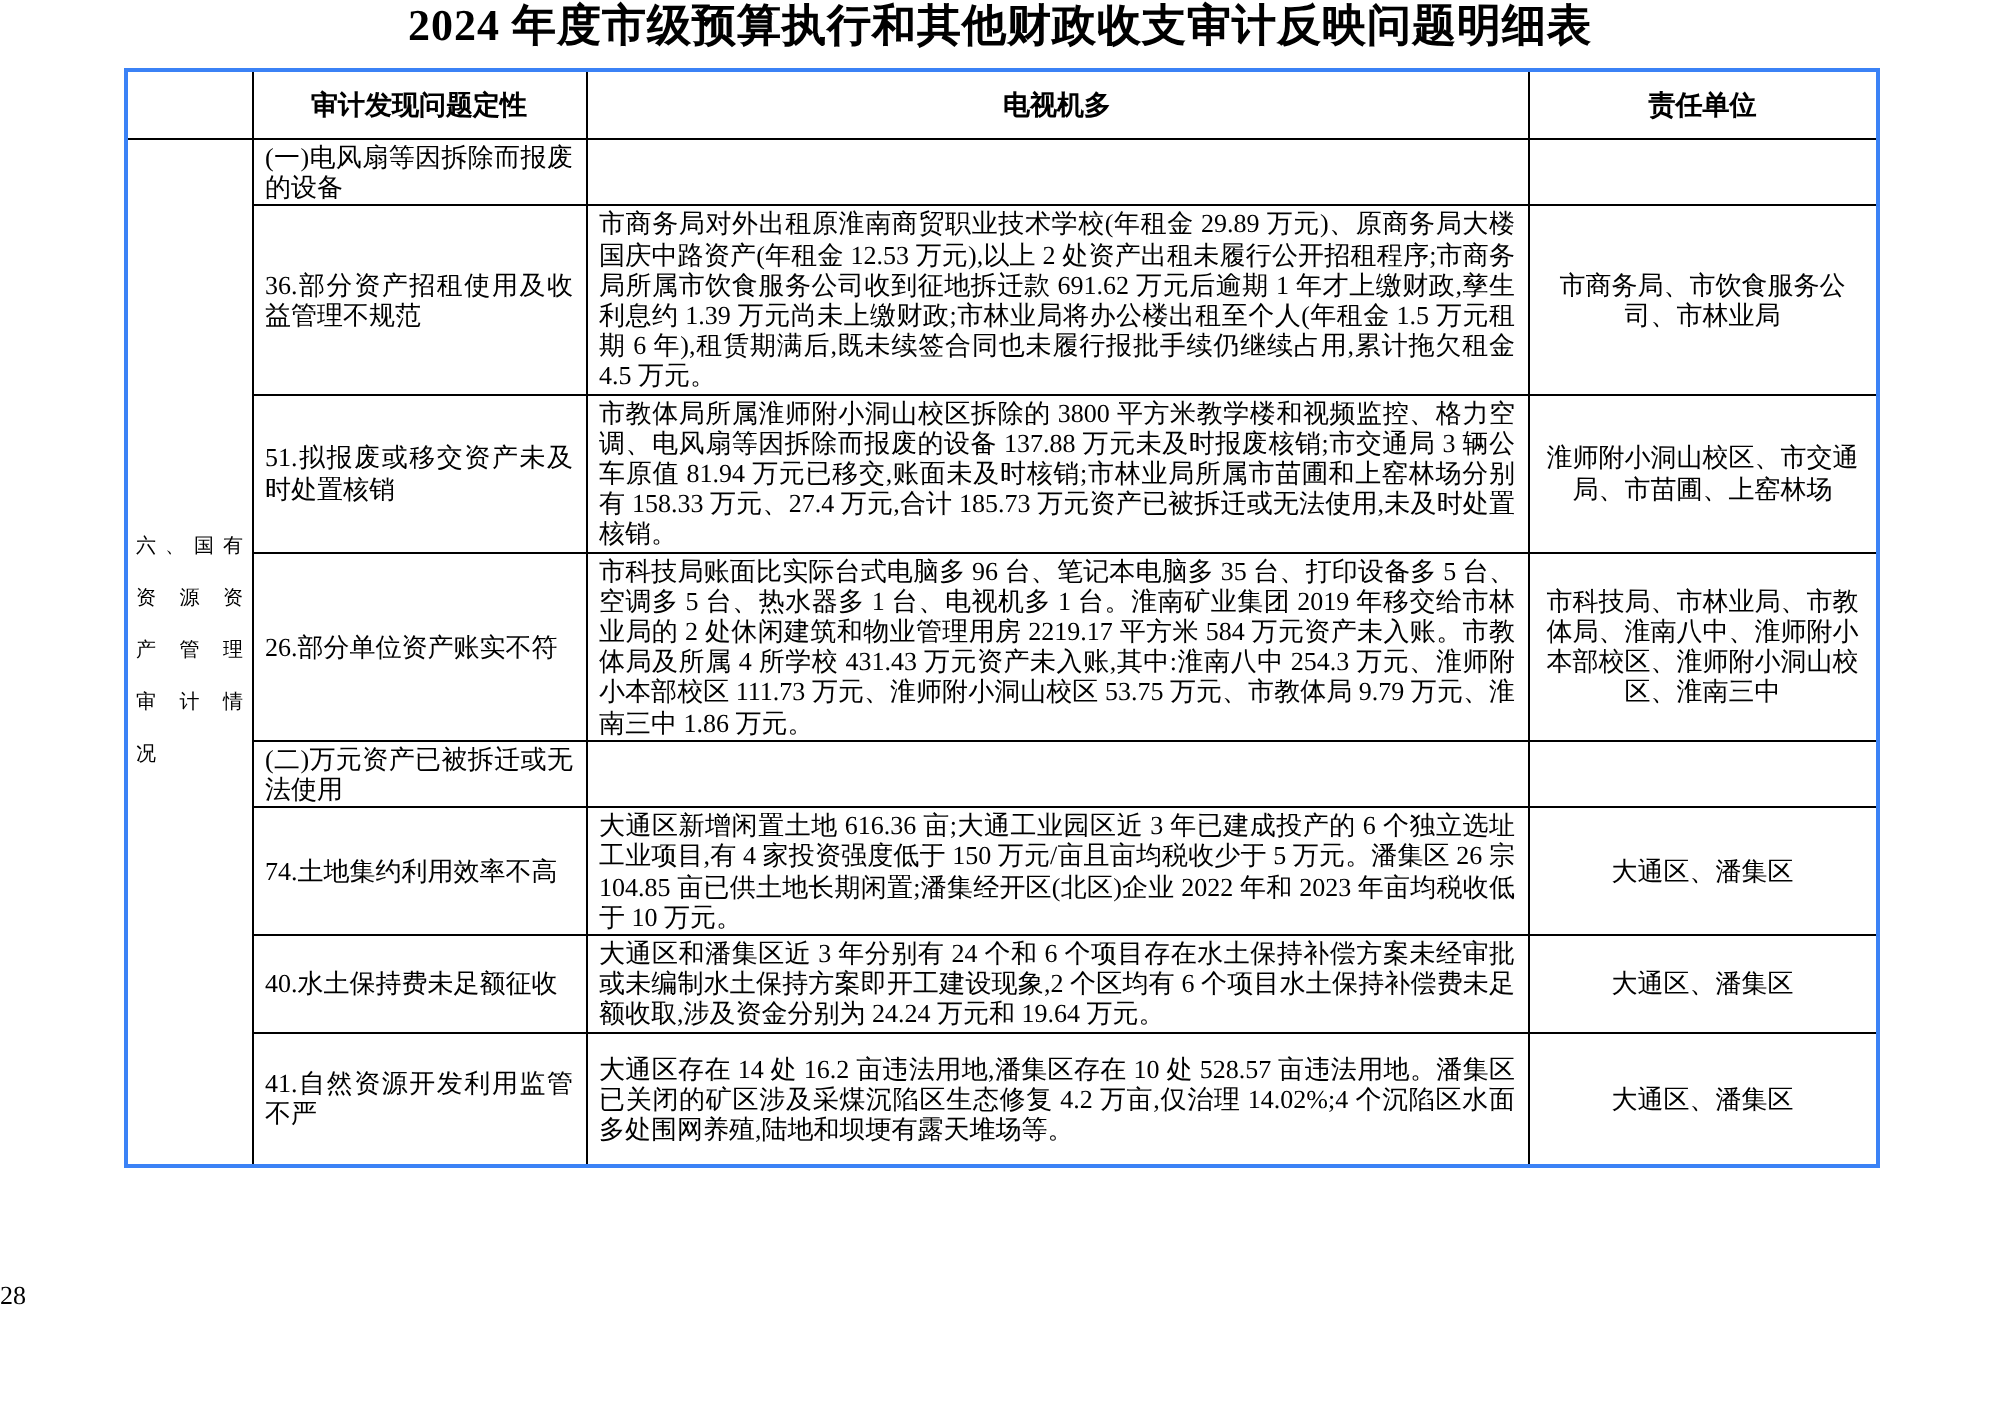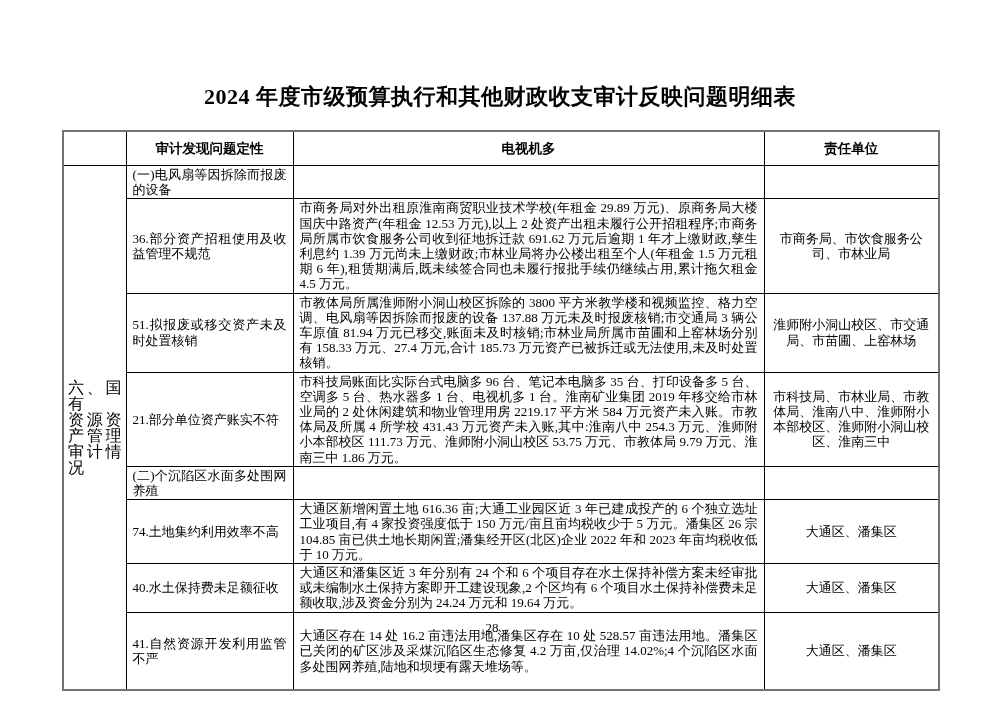"2024 年度市级预算执行和其他财政收支审计反映问题明细表" .doc-title { padding-top: 84px -> none }
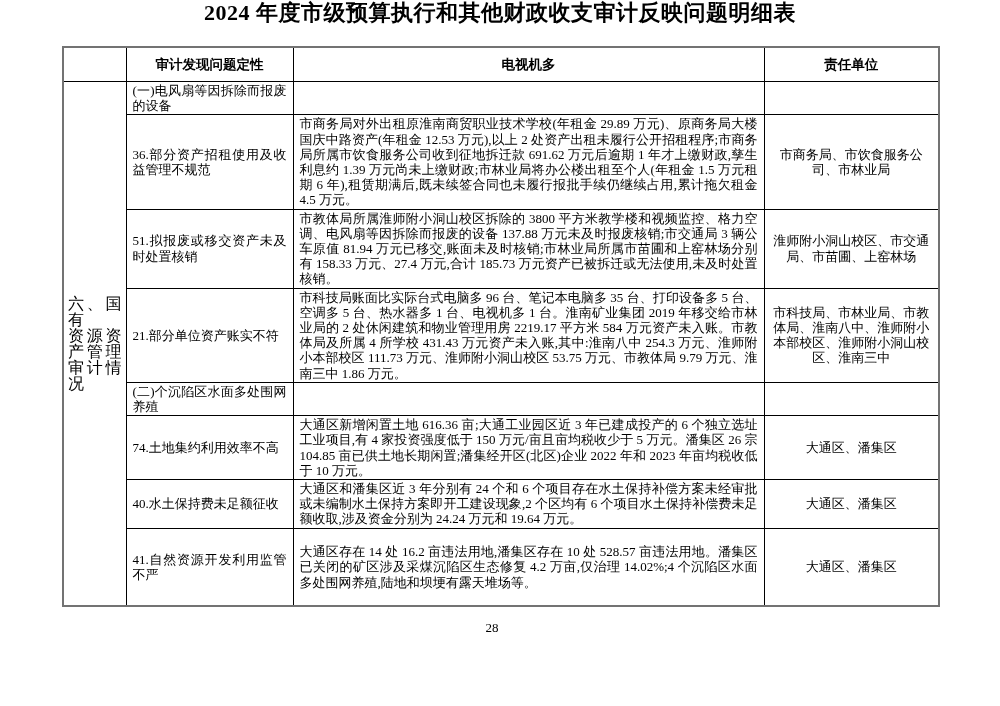"审计发现问题定性" table.audit-table { border: 2px solid #737373 -> 2px solid #3b82f6; margin: 20px 0 0 62px -> 8px 0 0 62px }
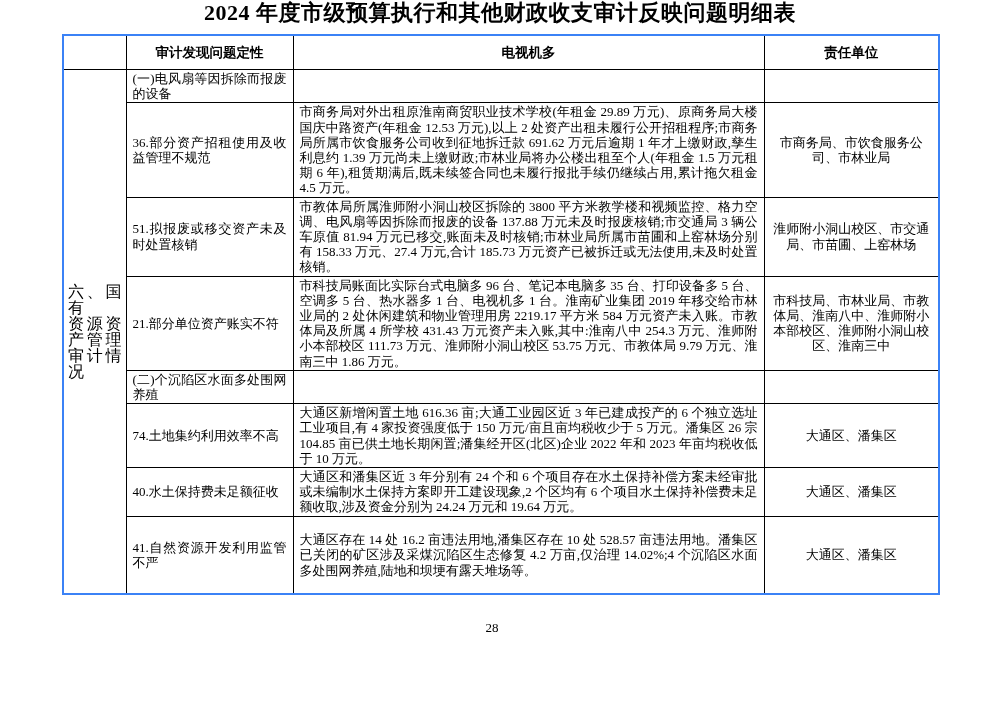"六、国有" td.cell-cat { font-size: 16px -> 10px; line-height: 16px -> 26px }
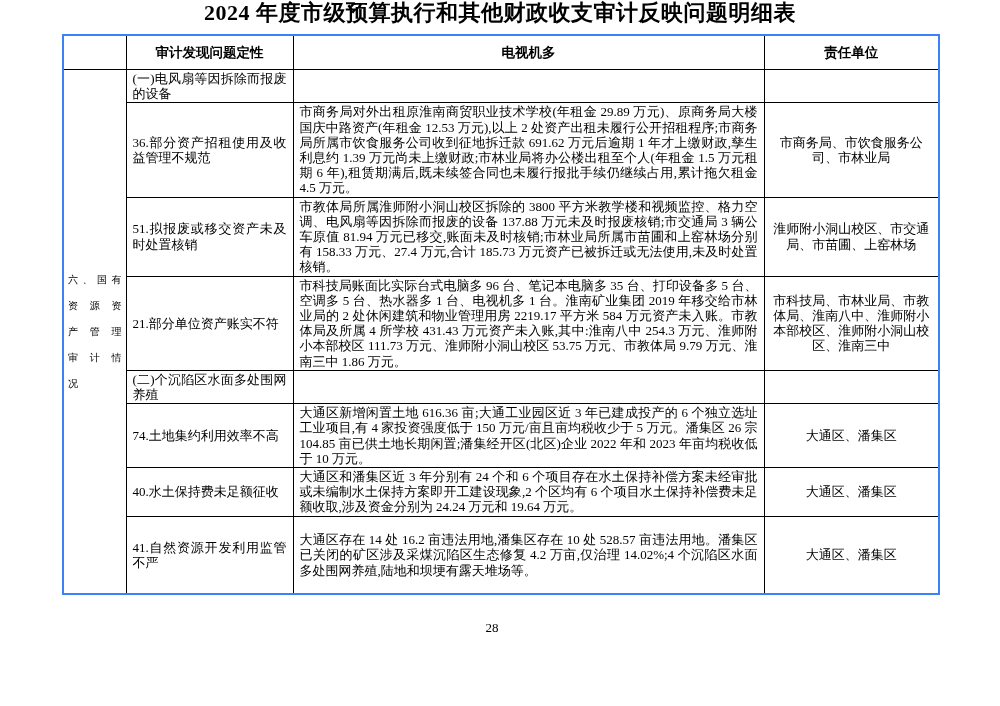"21.部分单位资产账实不符" td.cell-issue { text: 21 -> 26 }
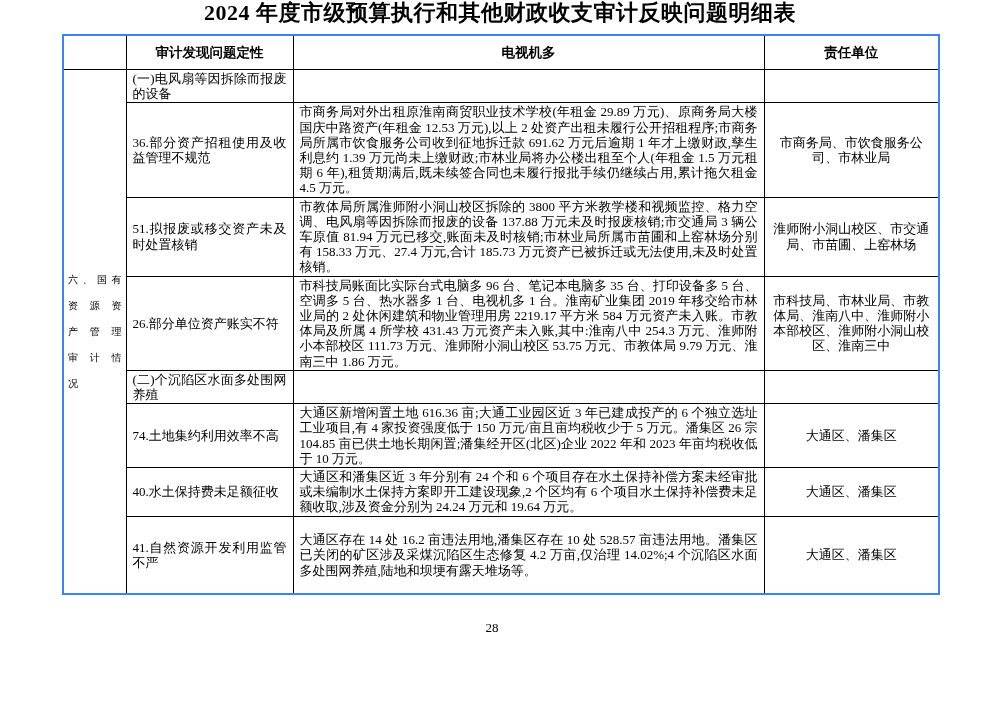"(二)个沉陷区水面多处围网养殖" td.cell-issue { text: 个沉陷区水面多处围网养殖 -> 万元资产已被拆迁或无法使用 }
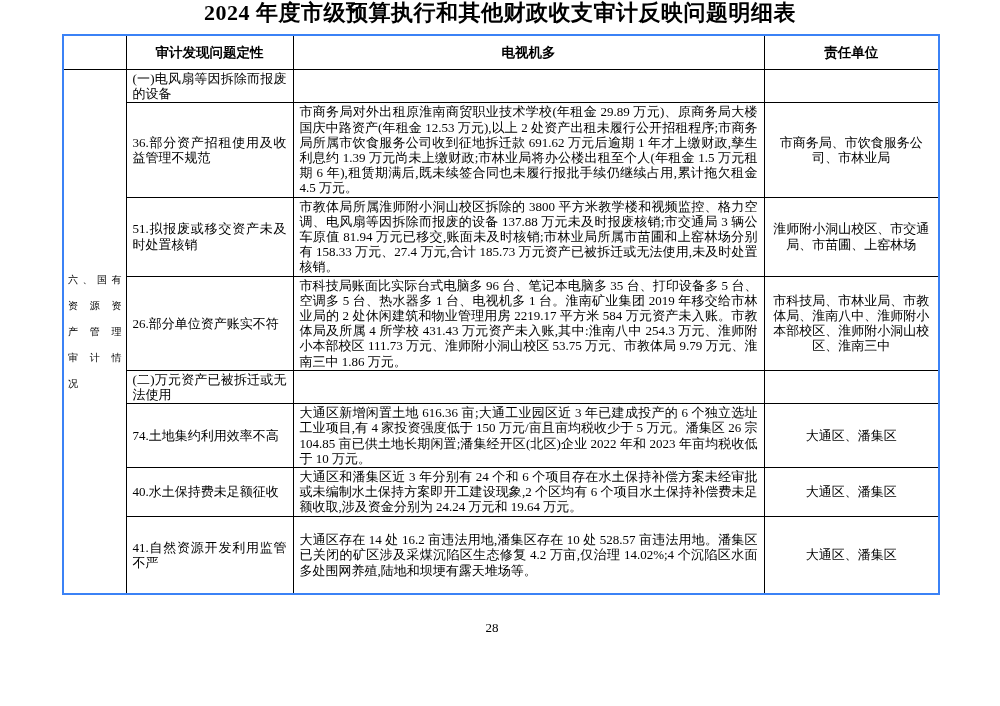"41.自然资源开发利用监管不严" tr.r-41 { height: 78px -> 67px }
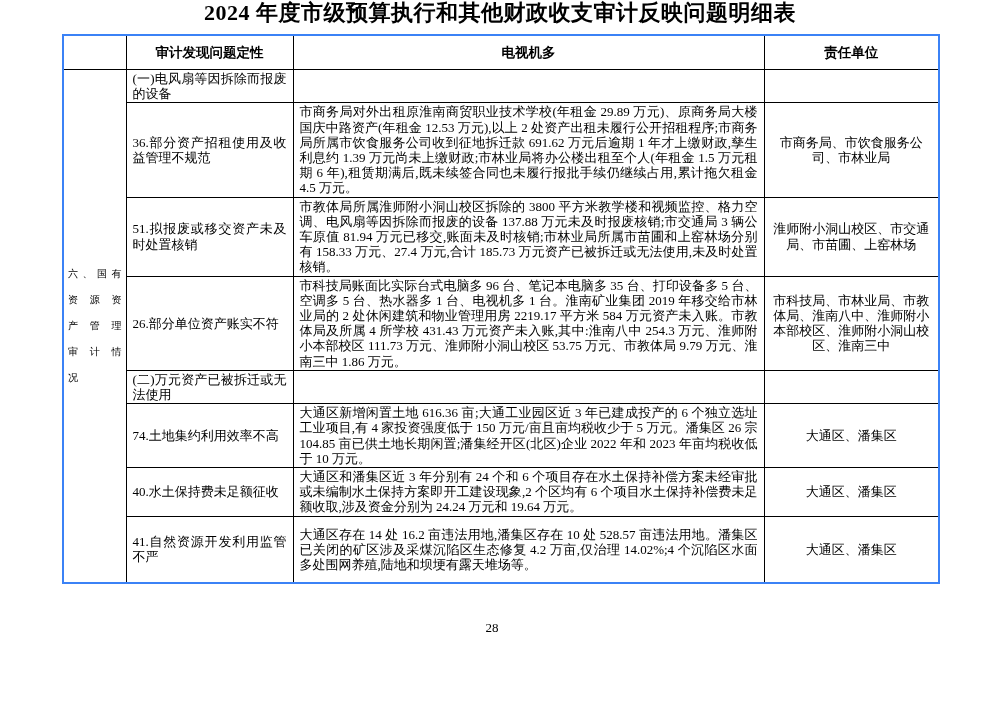"28" .page-number { text-align: center -> none; top: 620px -> 640px }
